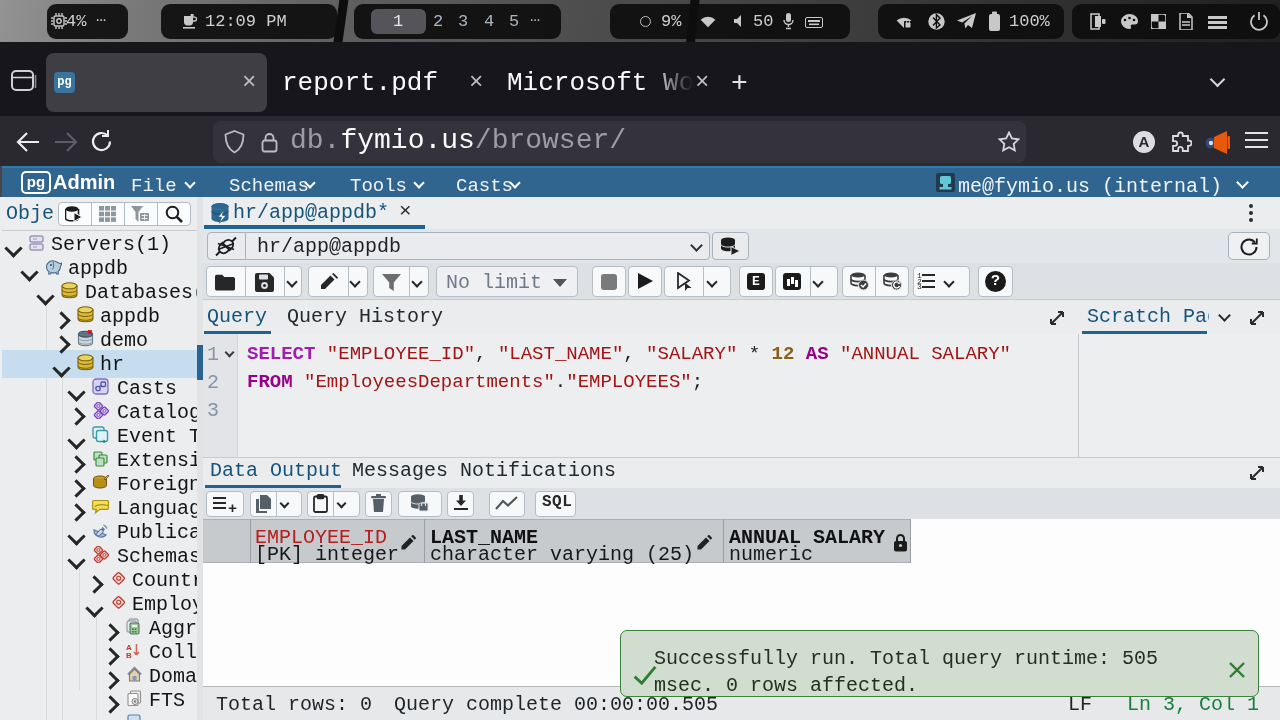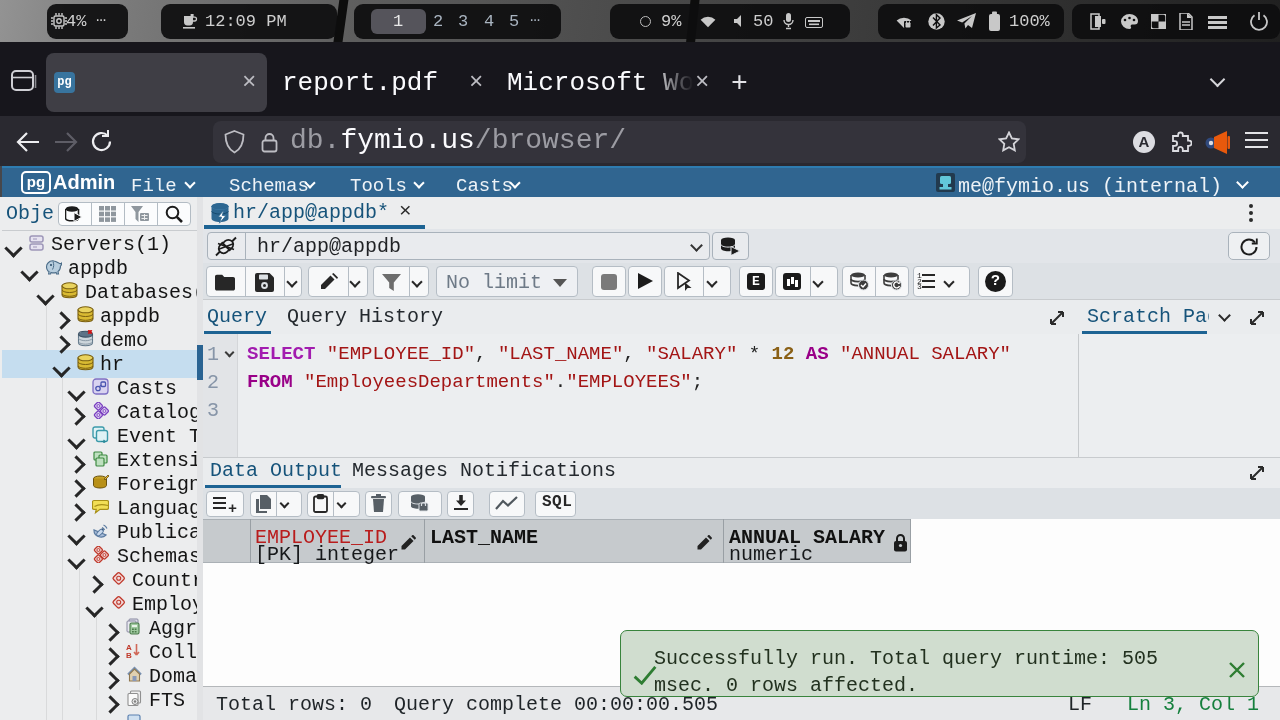"character varying (25)" div.abs { html: none -> <div>character varying (25)</div> }
